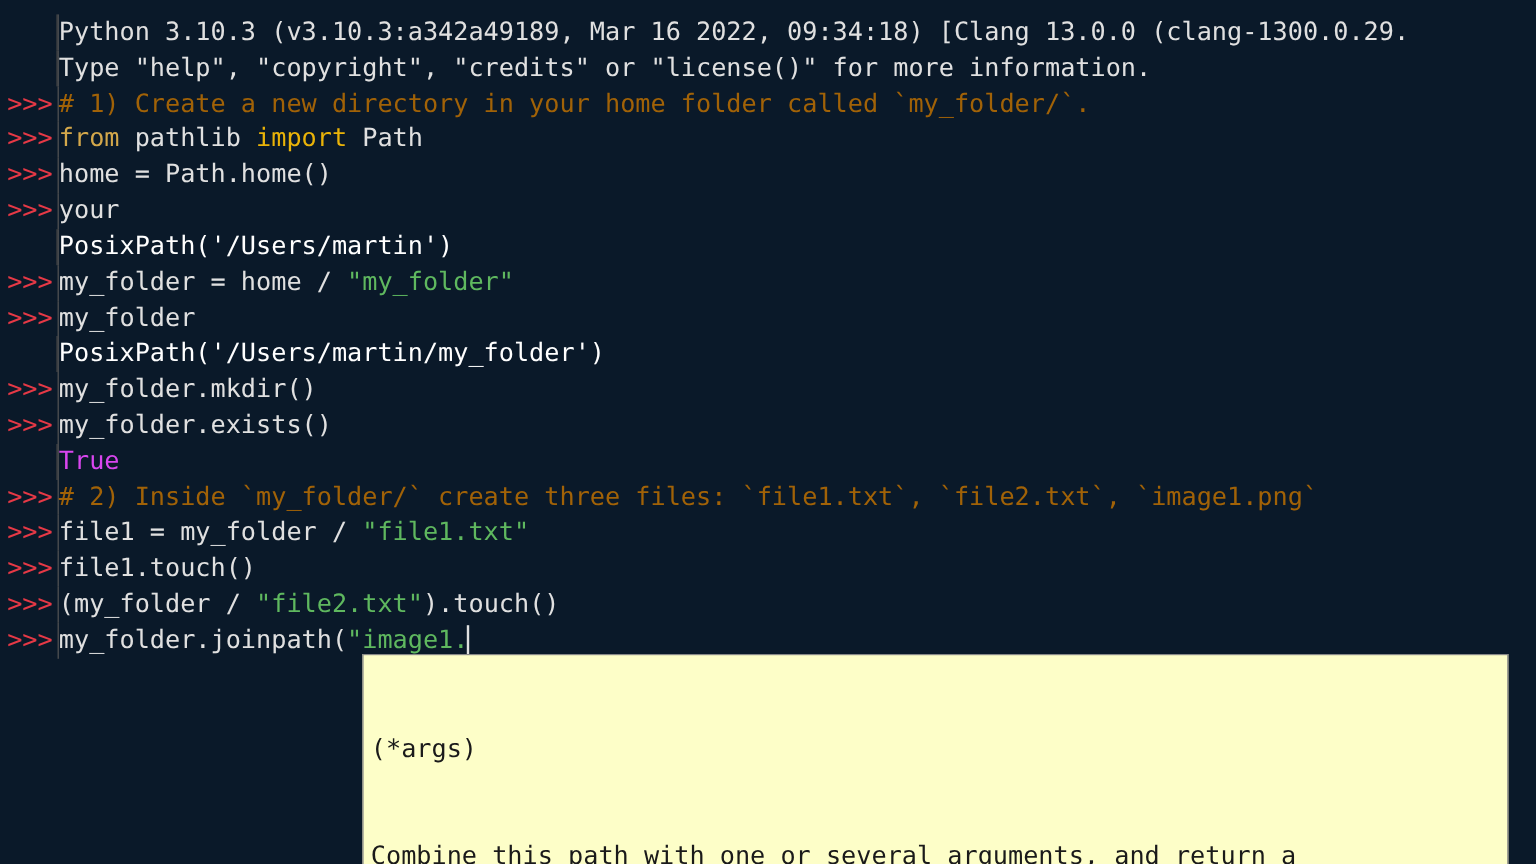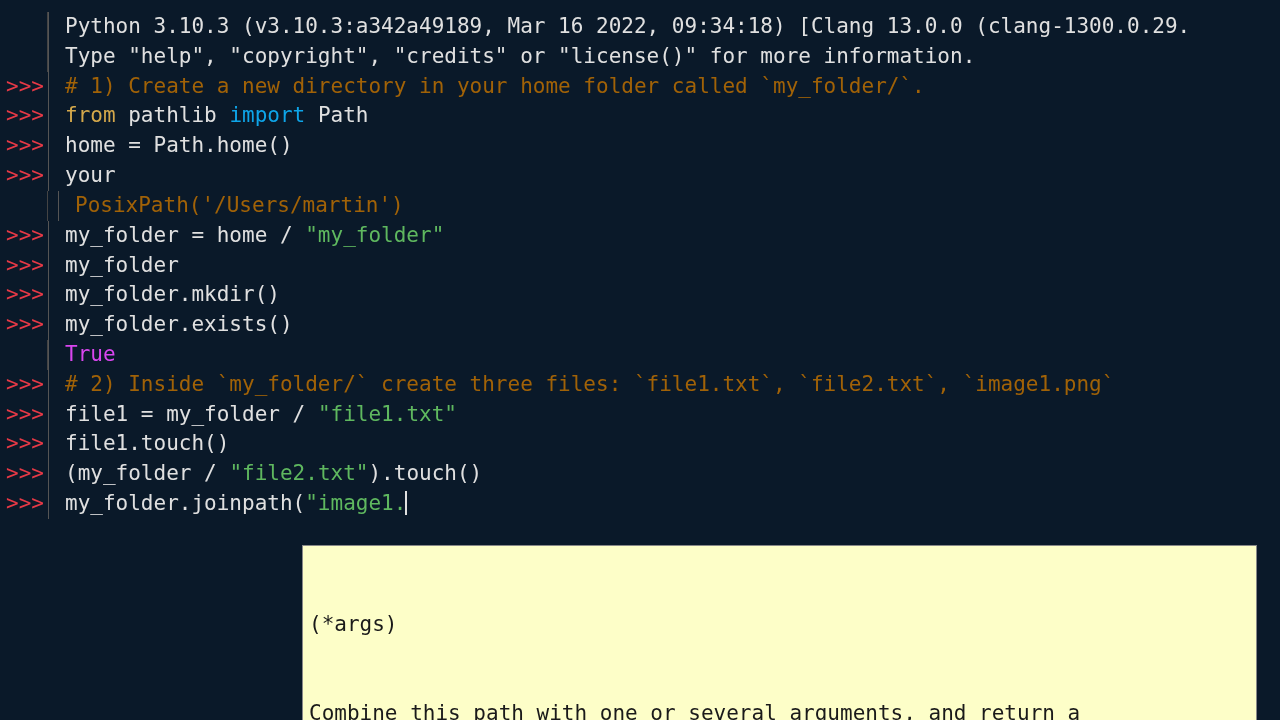"Python 3.10.3 (v3.10.3:a342a49189, Mar" .border-left { padding-left: 16px -> 0 }
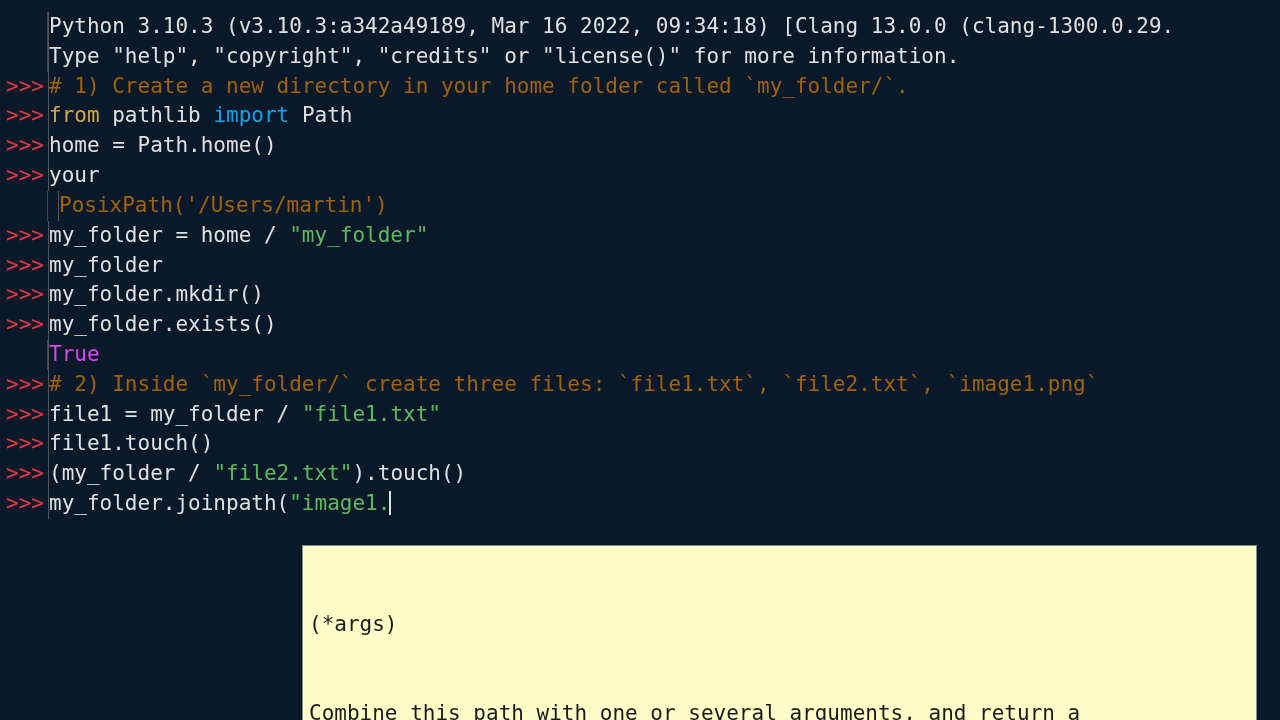"import" .kw-import { color: #0ea5e9 -> #eab308 }
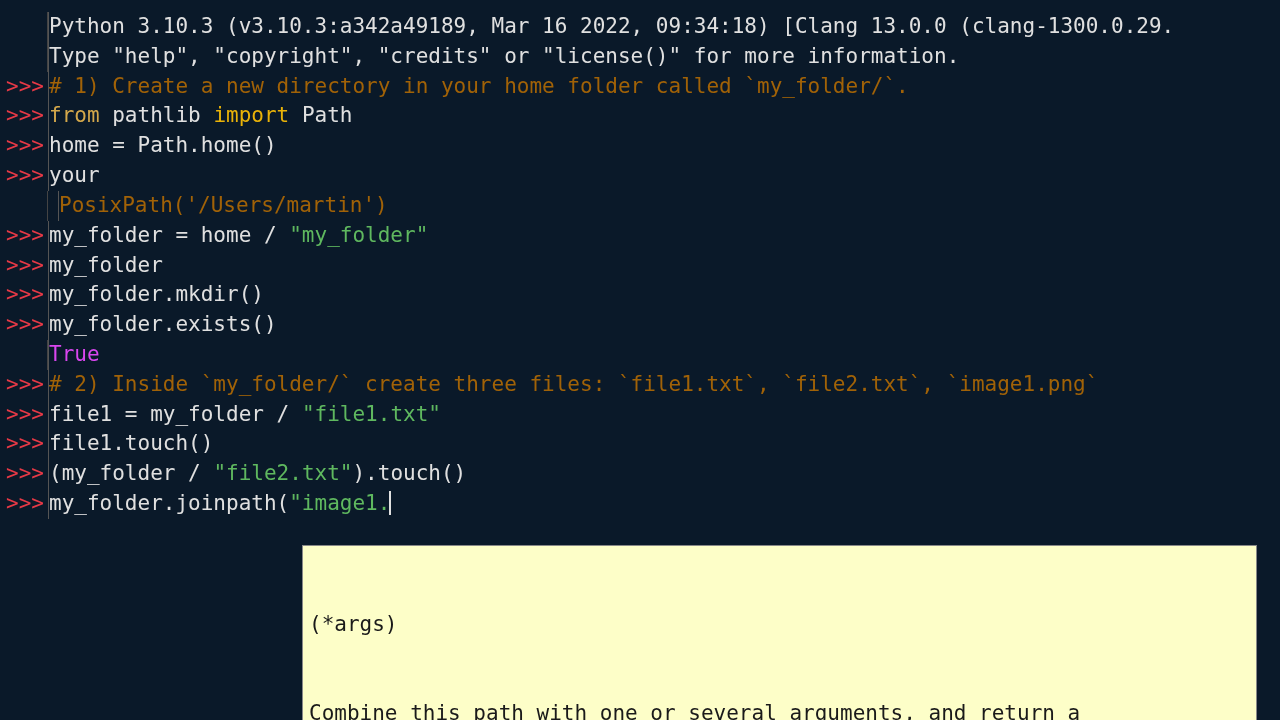"PosixPath('/Users/martin')" .result-yellow { color: #a16207 -> #ffffff; margin-left: 10px -> none }
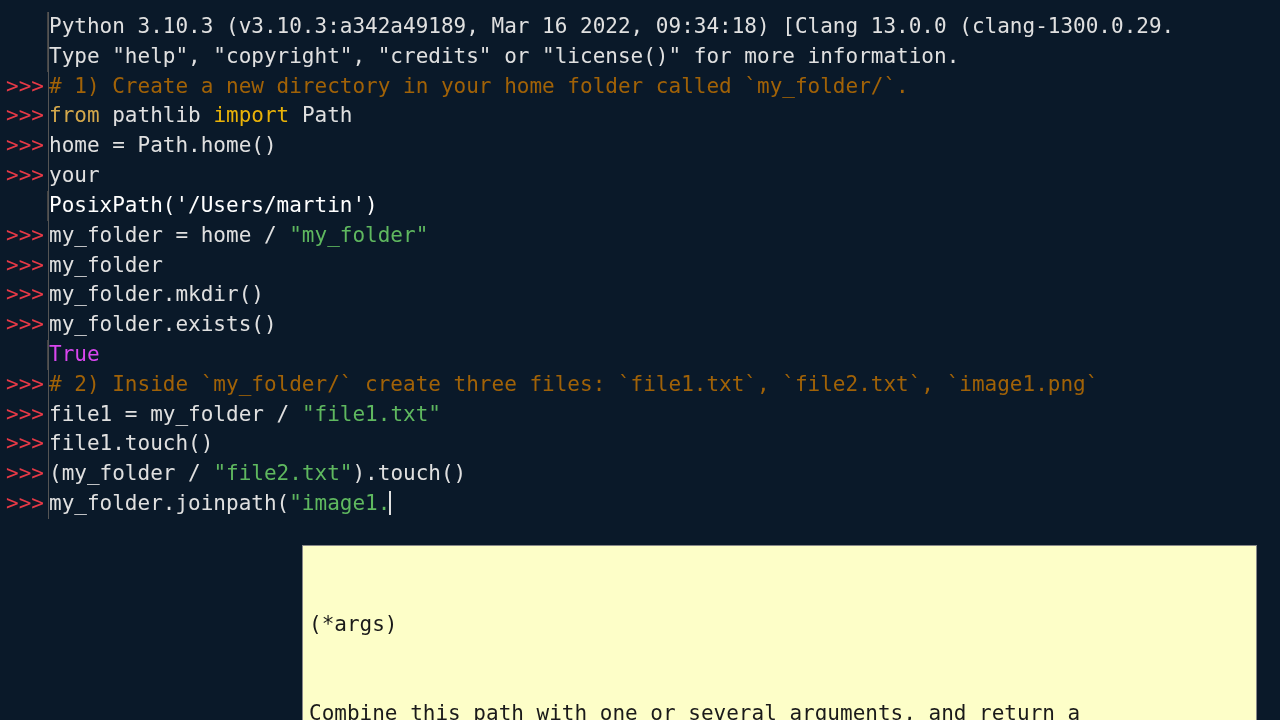"PosixPath('/Users/martin/my_folder')" div.line { html: none -> <div> <span></span> <span>PosixPath('/Users/martin/my_folder')</span> </div> }
